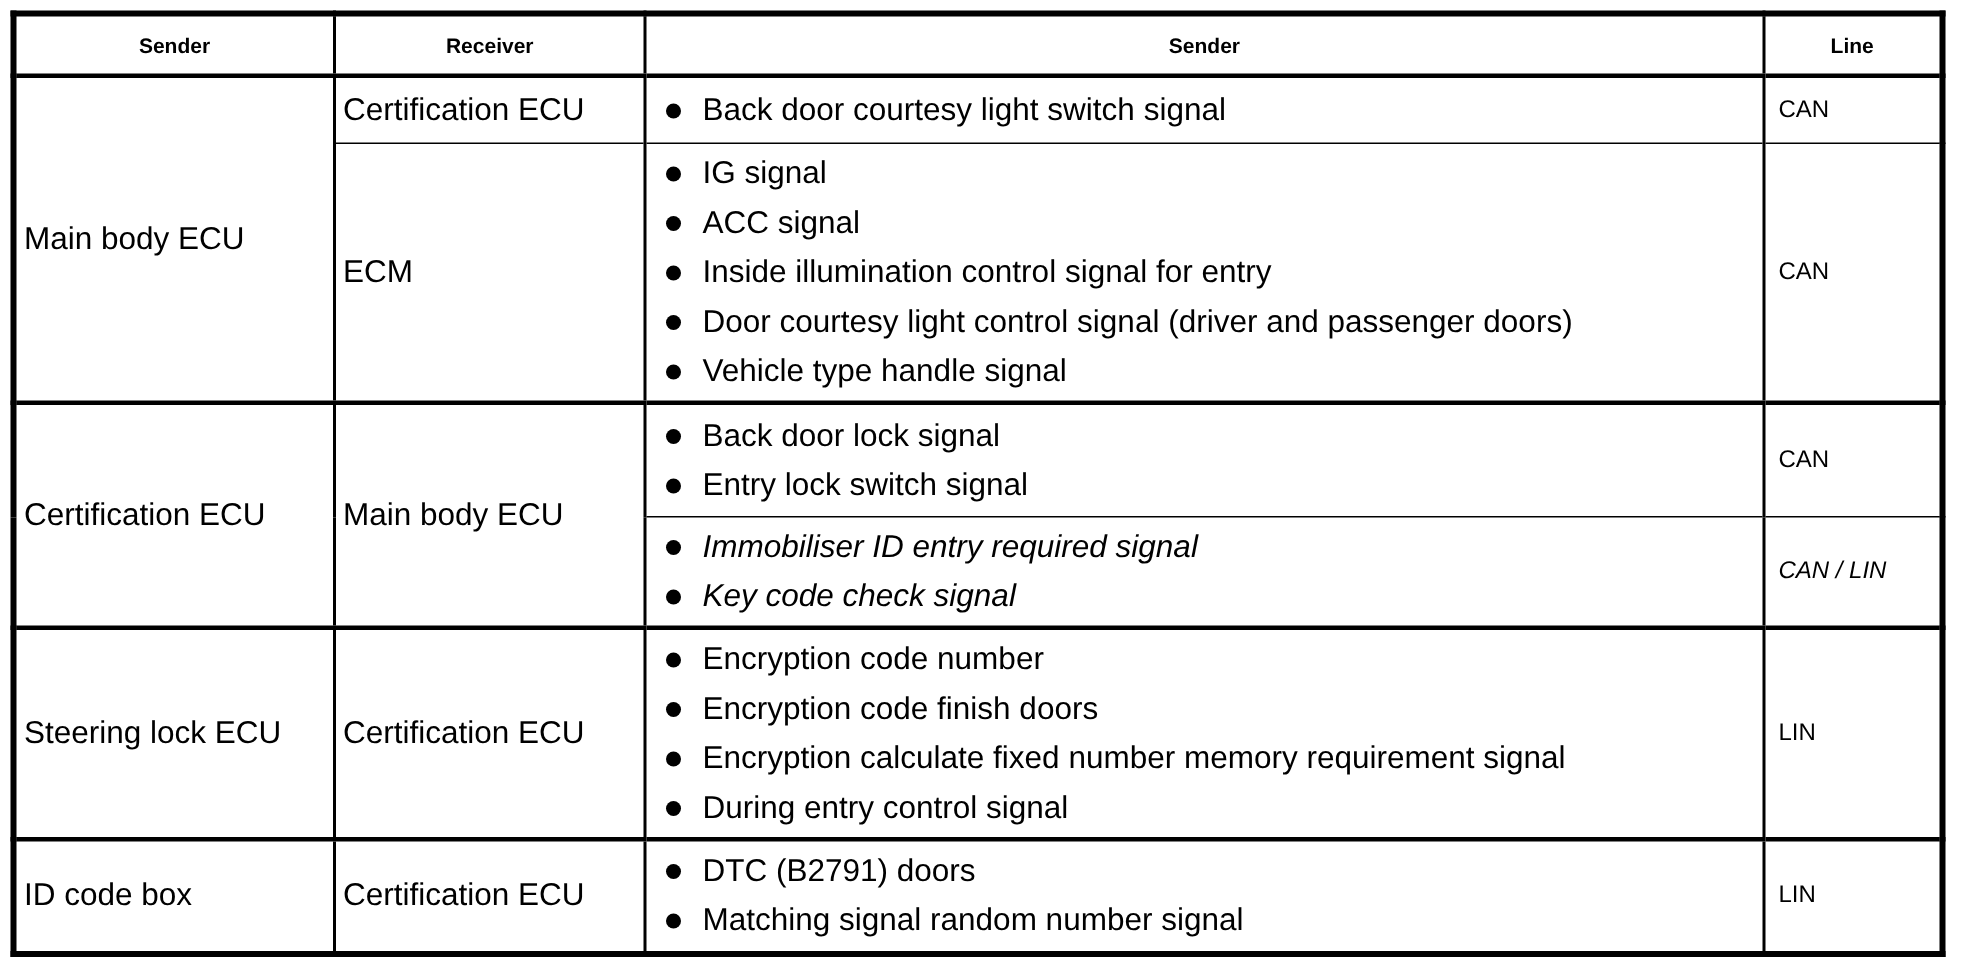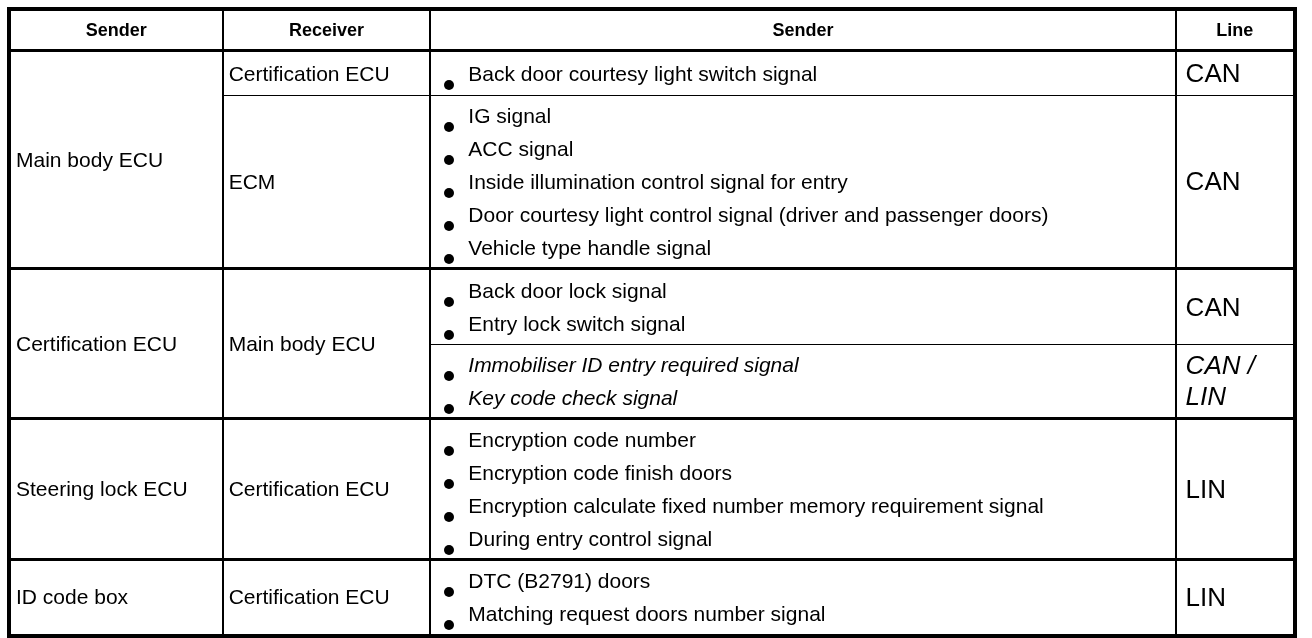"Sender" th { font-size: 18px -> 14px }
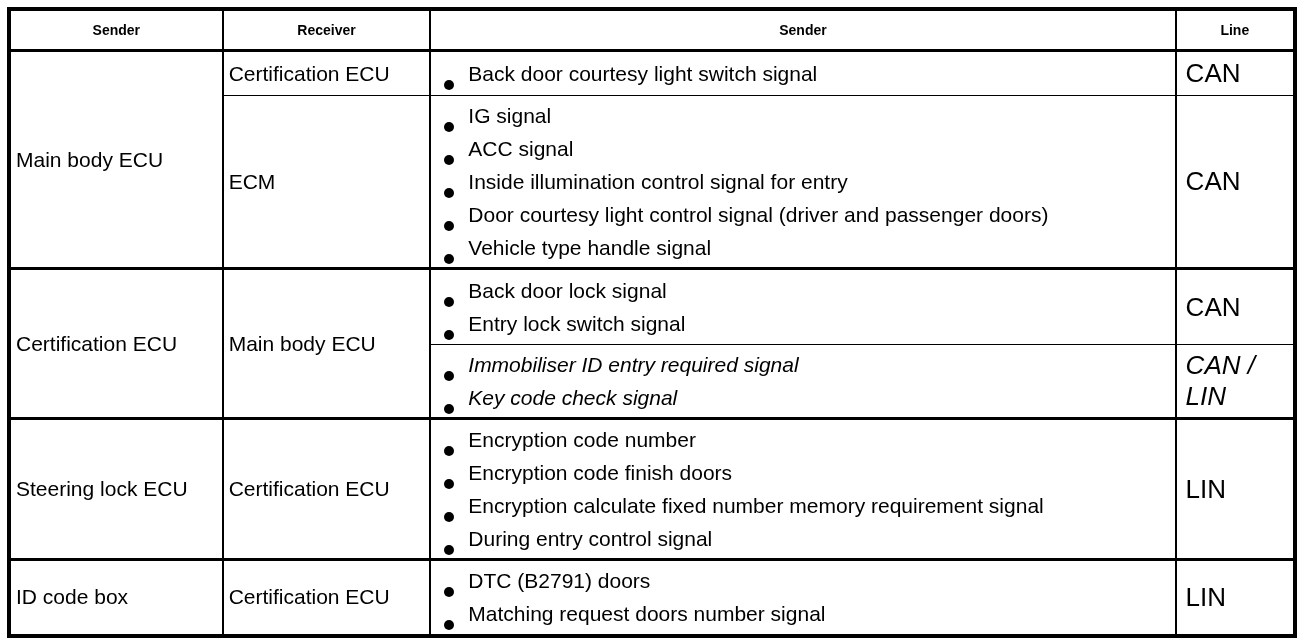"Back door courtesy light switch" li.signal-item { align-items: flex-end -> center }
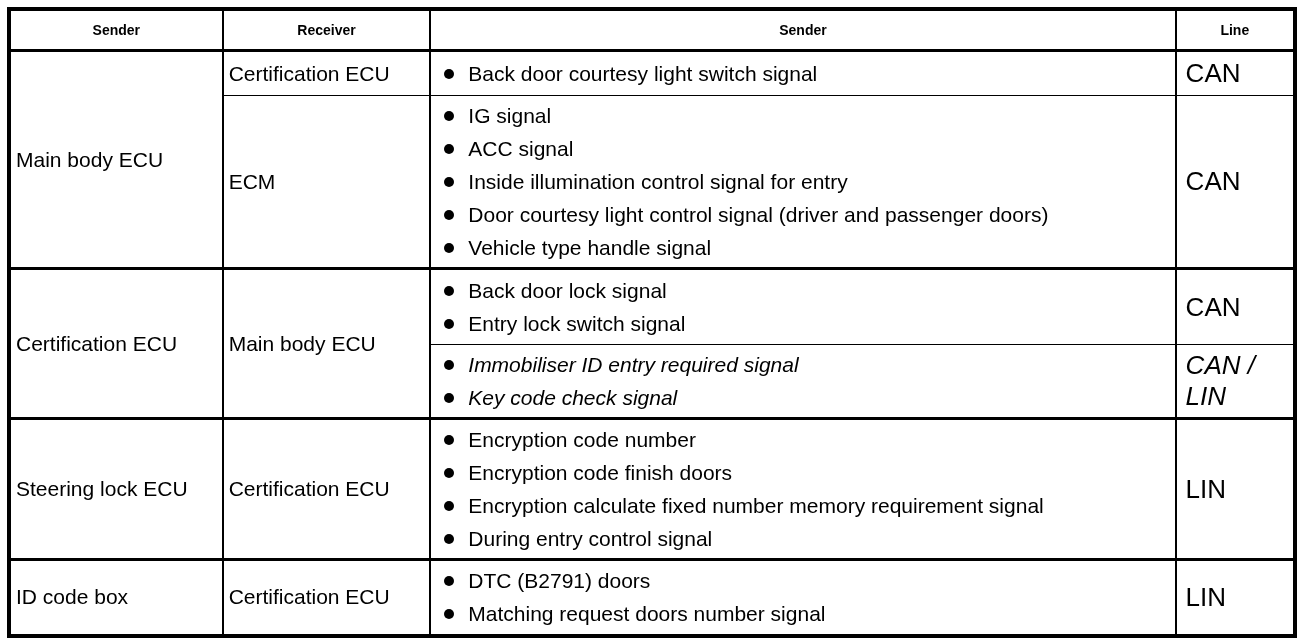"CAN" td.line-cell { font-size: 26px -> 16px }
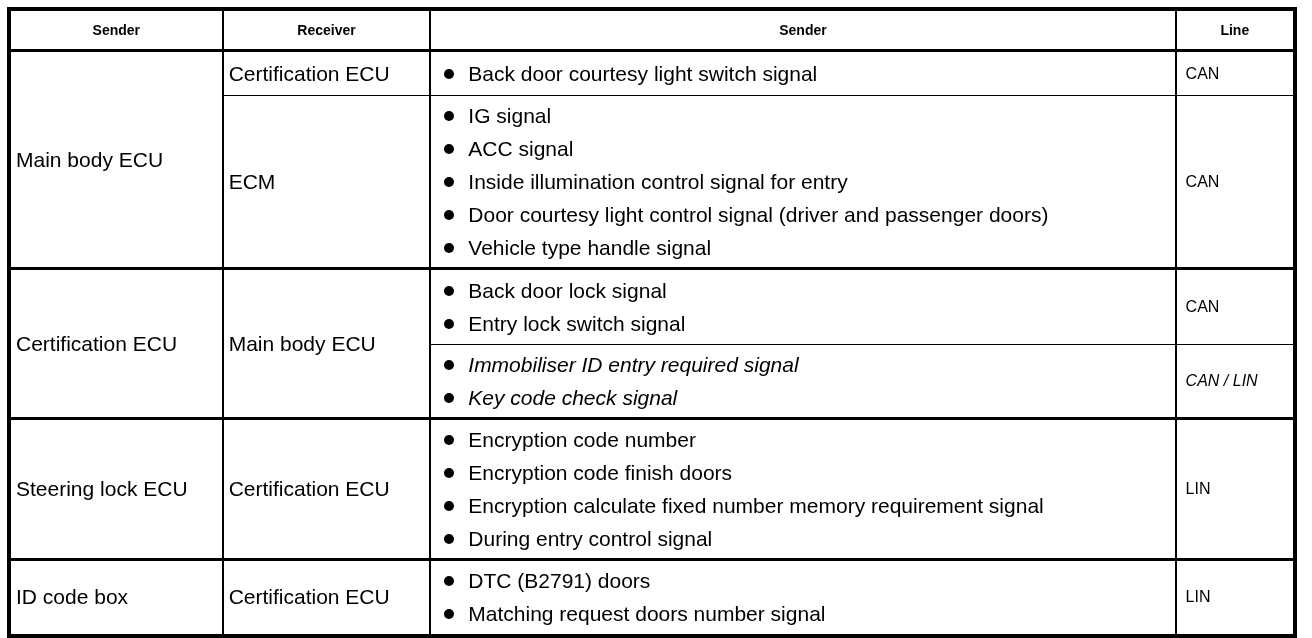"Matching request doors number signal" span { text: request doors -> signal random }
